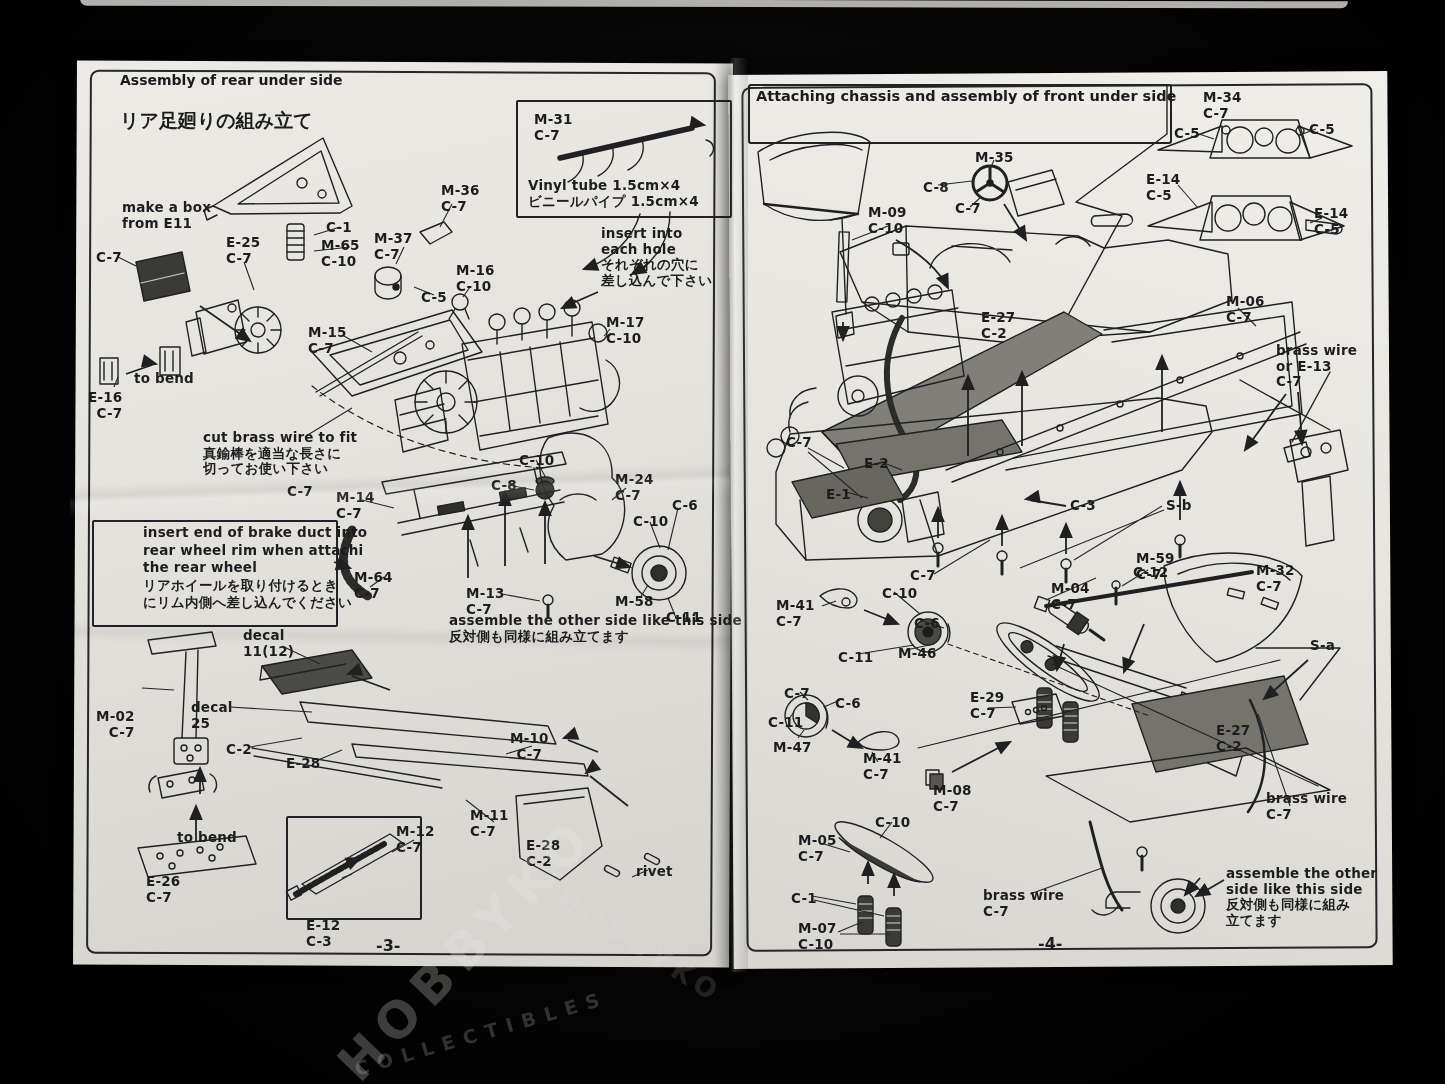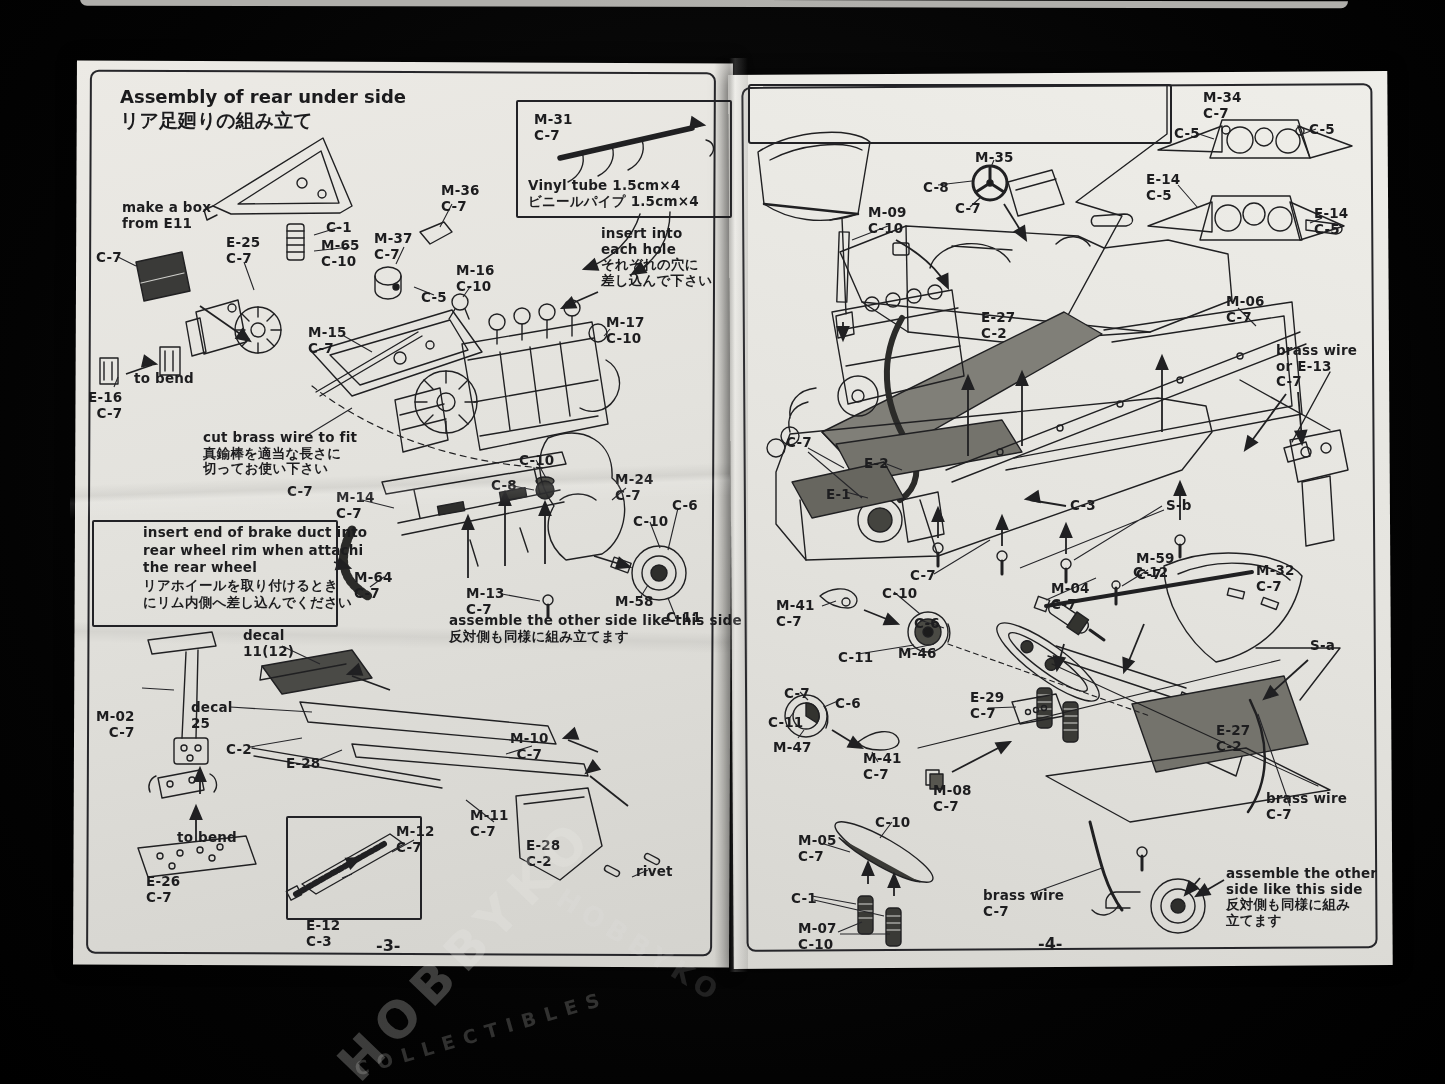"Assembly of rear under side" .title-en { font-size: 18px -> 14px; top: 86px -> 72px }
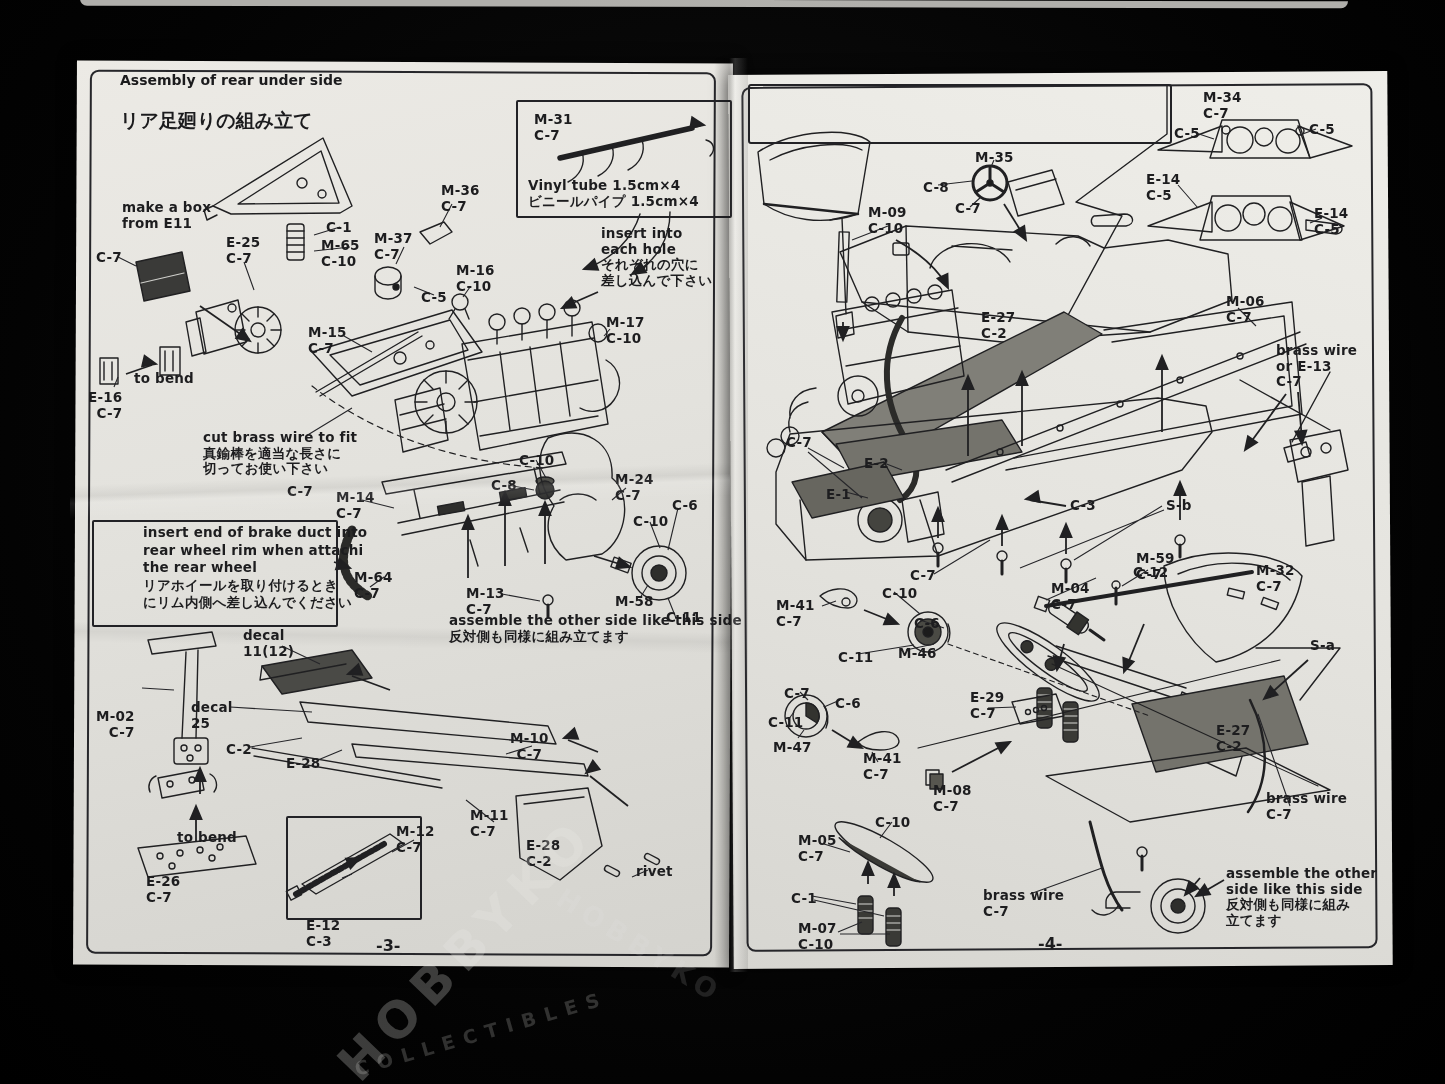"Attaching chassis and assembly of" div.rtitle-en { html: none -> <div>Attaching chassis and assembly of front under side</div> }
